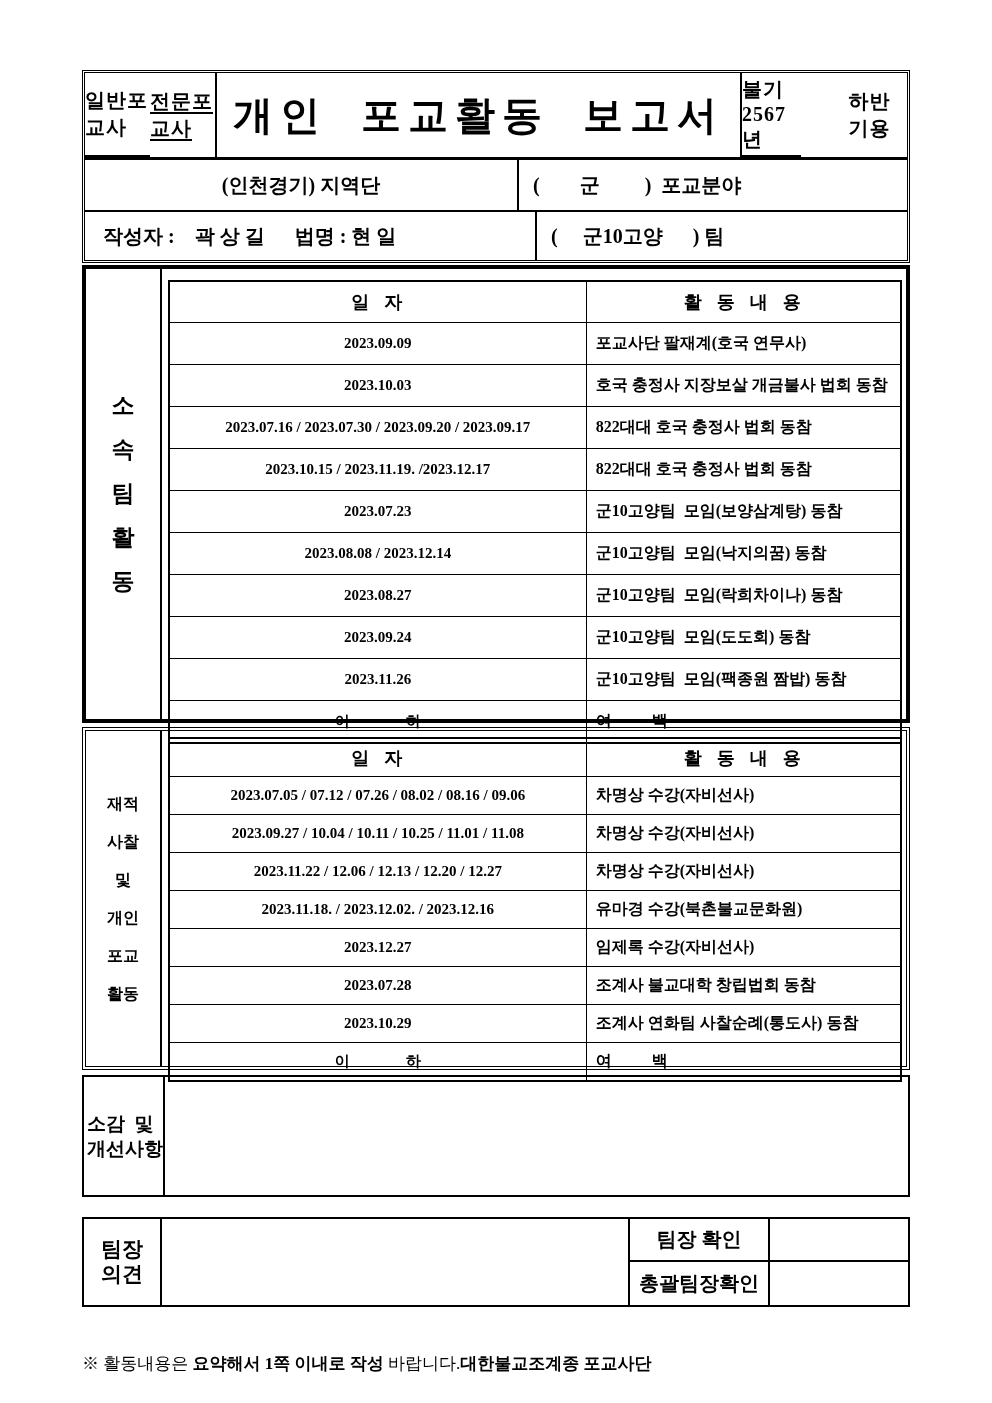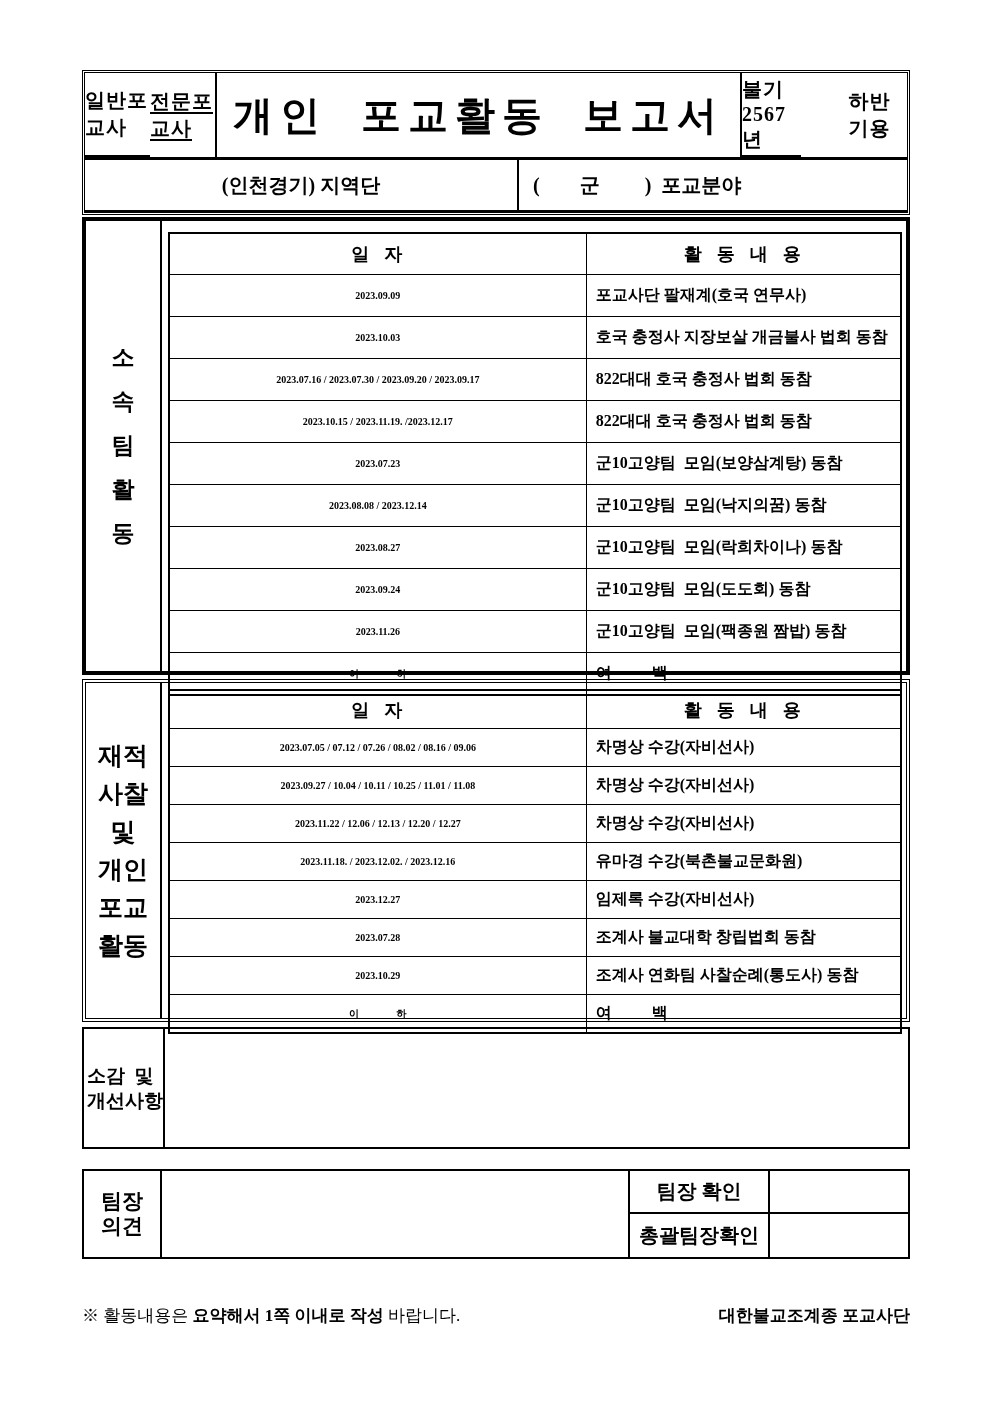"작성자 : 곽 상 길" div.hdr-row { html: none -> <div> <div>작성자 : 곽 상 길 법명 : 현 일</div> <div>( 군10고양 ) 팀</div> </div> }
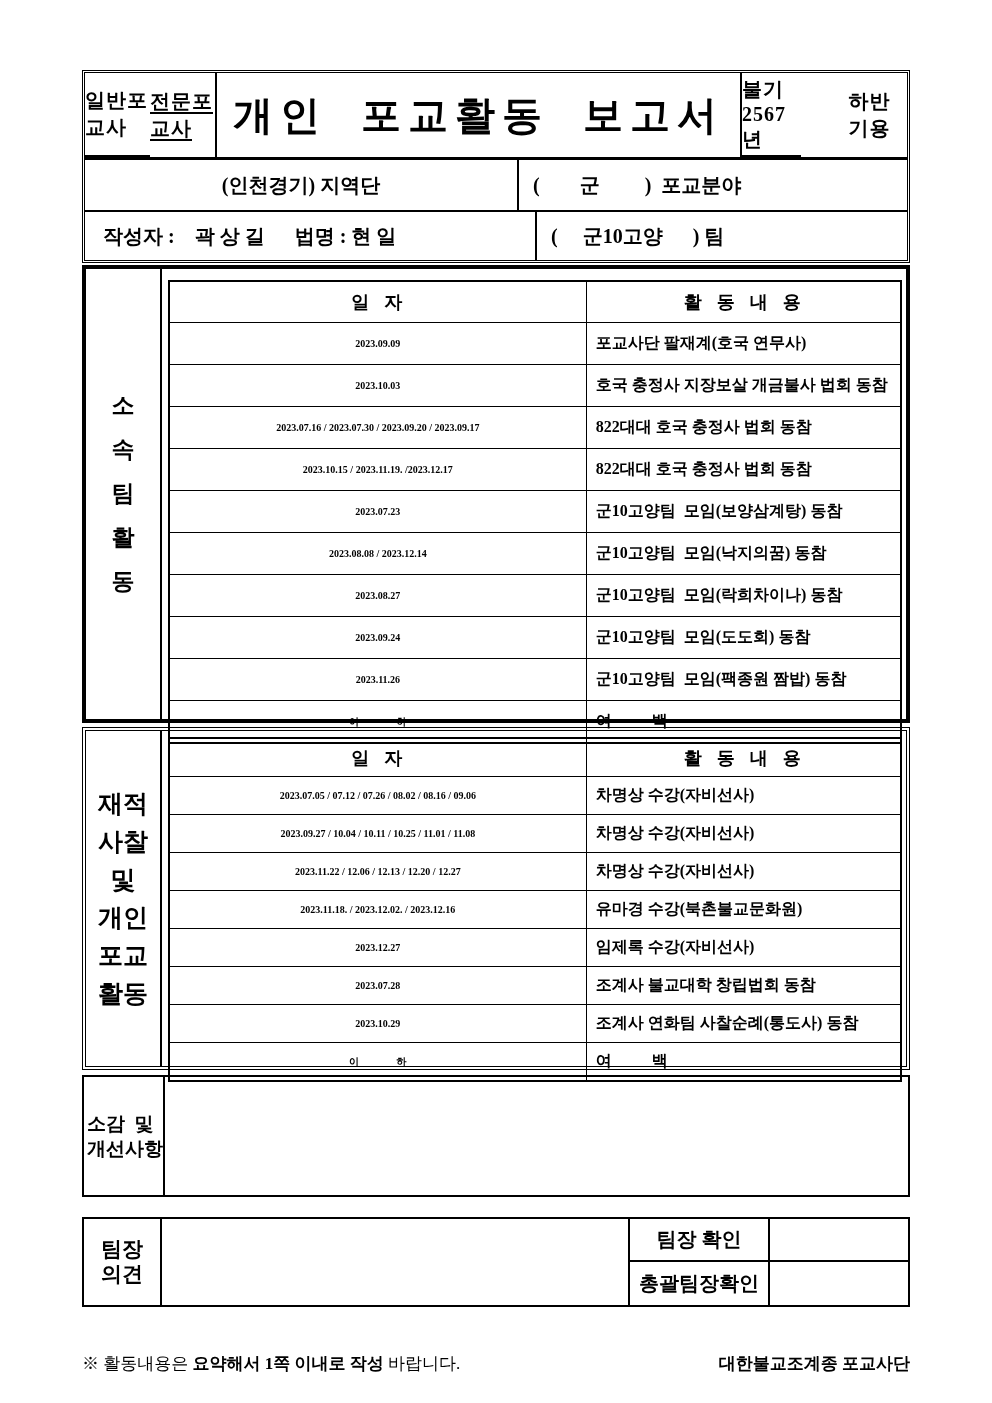"2023.09.09" td.date { font-size: 10px -> 15px }
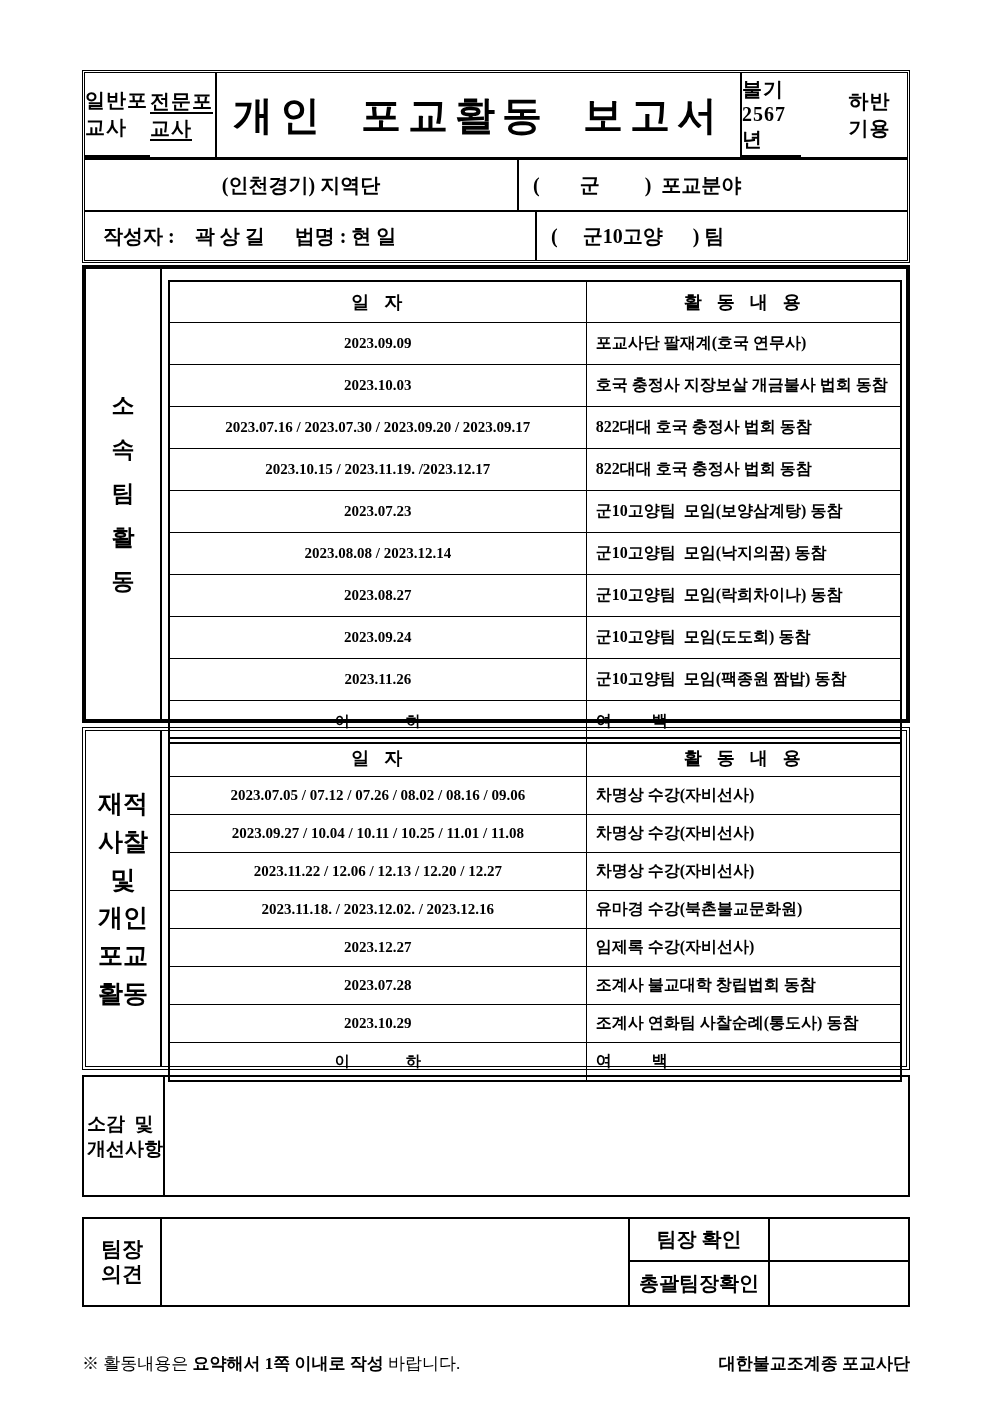"재적" .side2 { font-size: 25px -> 16px }
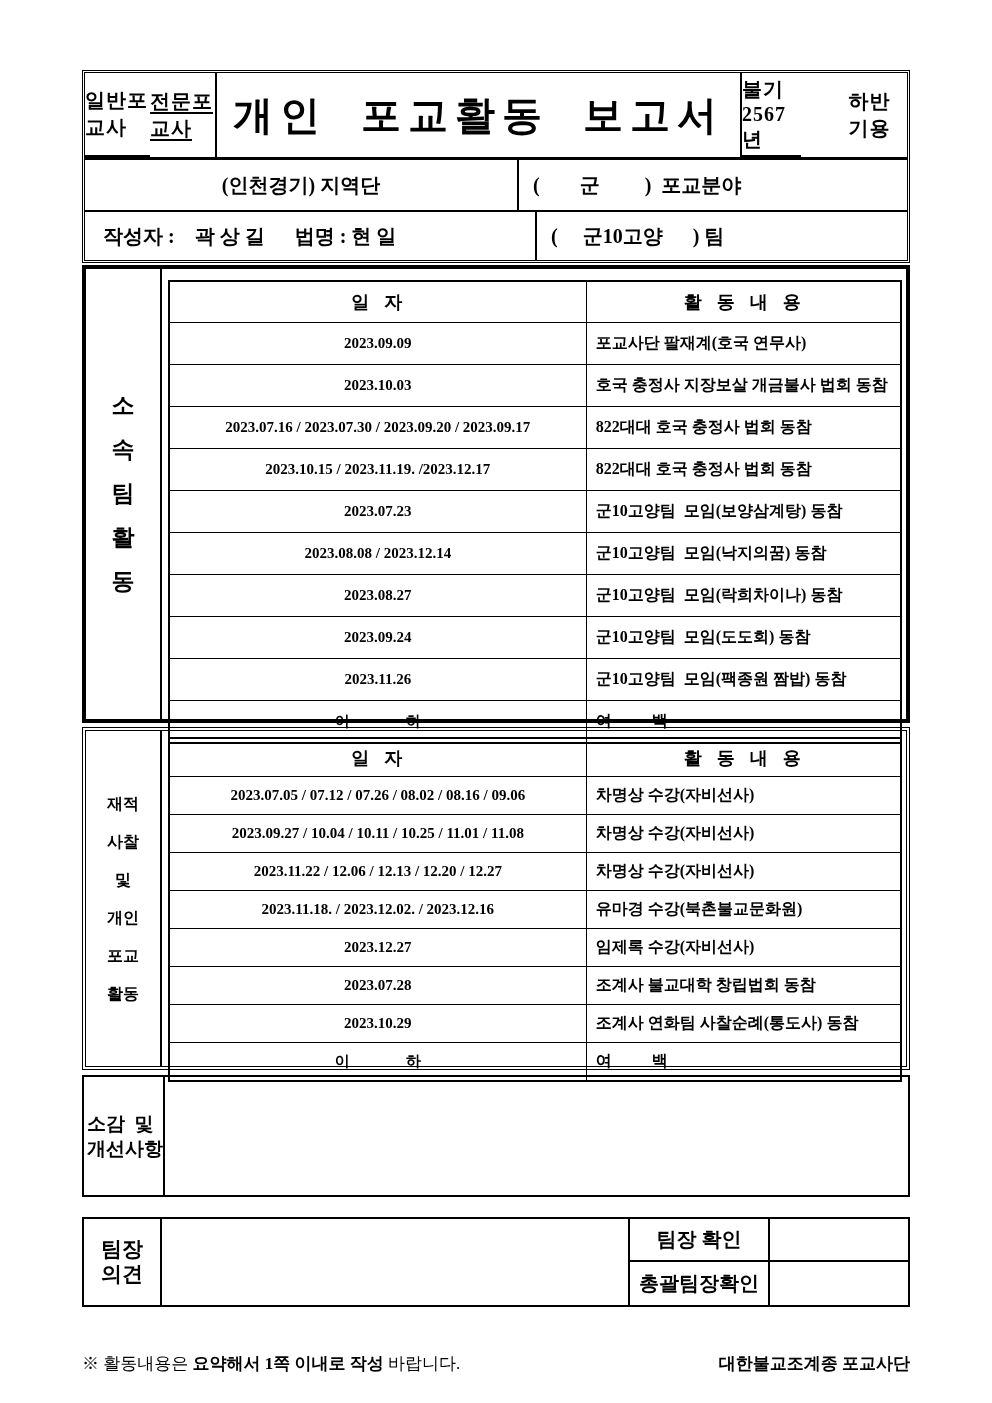"※ 활동내용은 요약해서 1쪽 이내로" .foot { justify-content: space-between -> flex-start }
